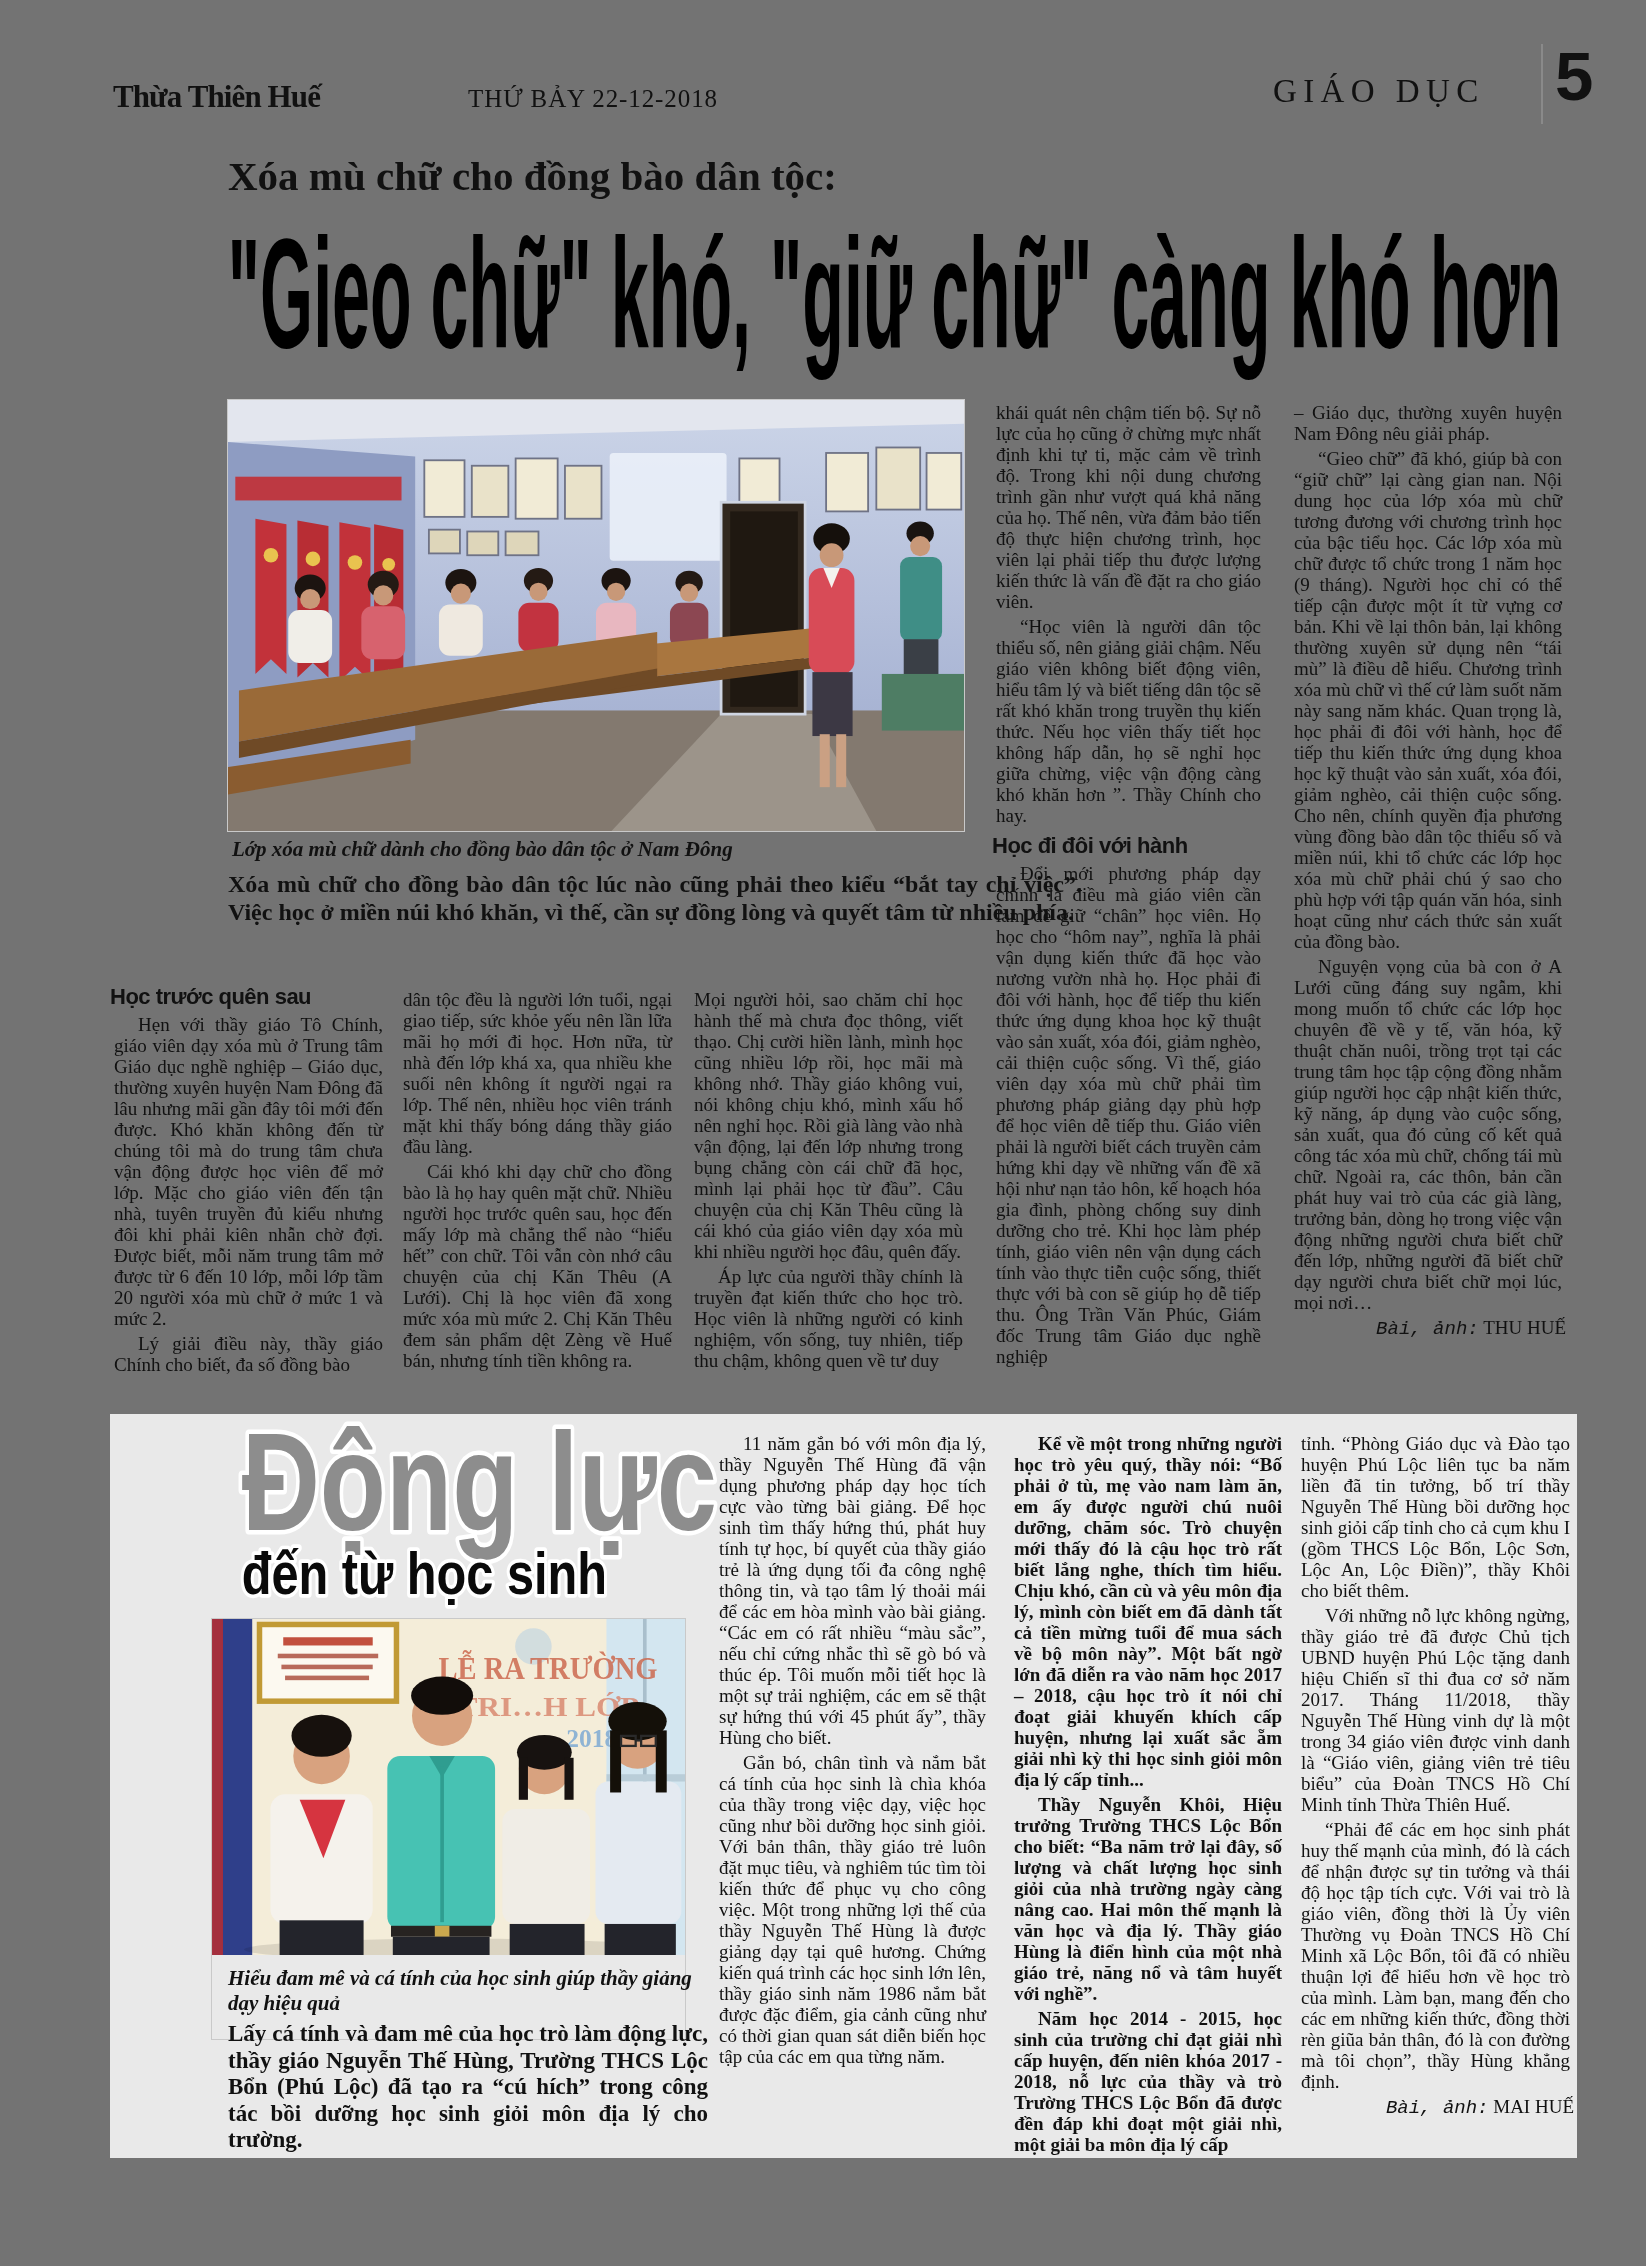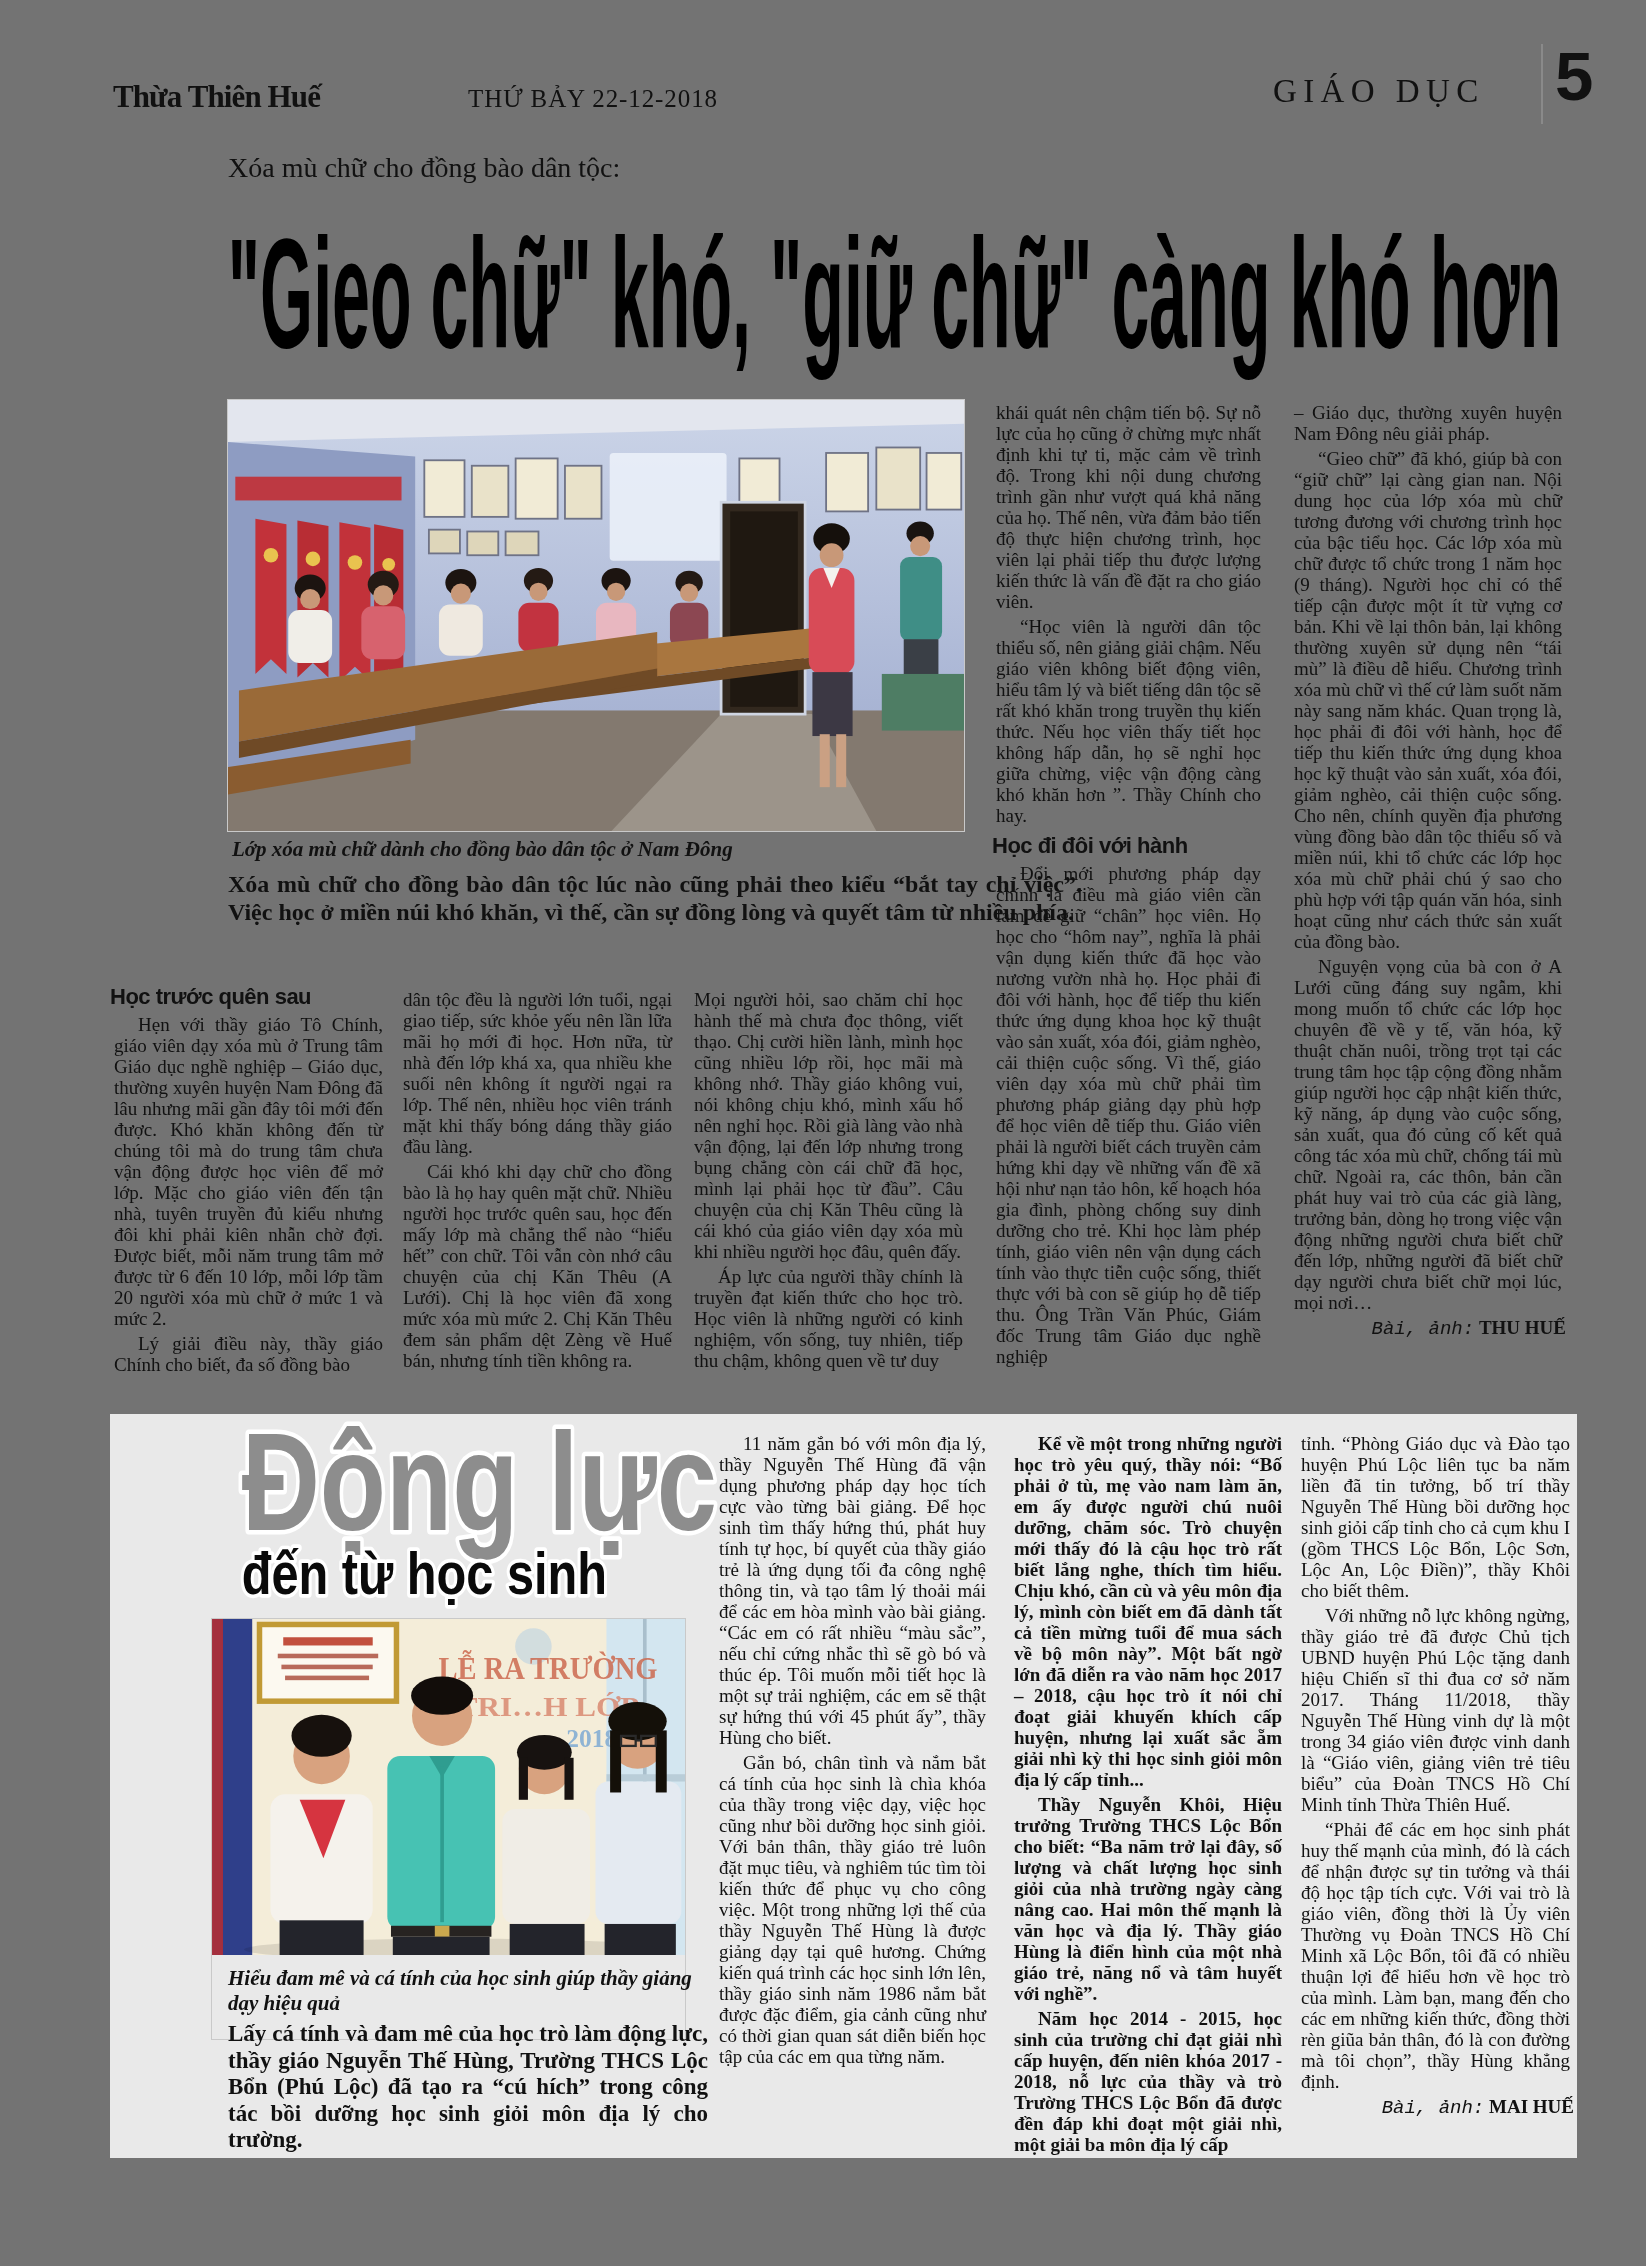"Xóa mù chữ cho đồng bào dân tộc:" .kicker { font-size: 28px -> 41px; font-weight: normal -> bold }
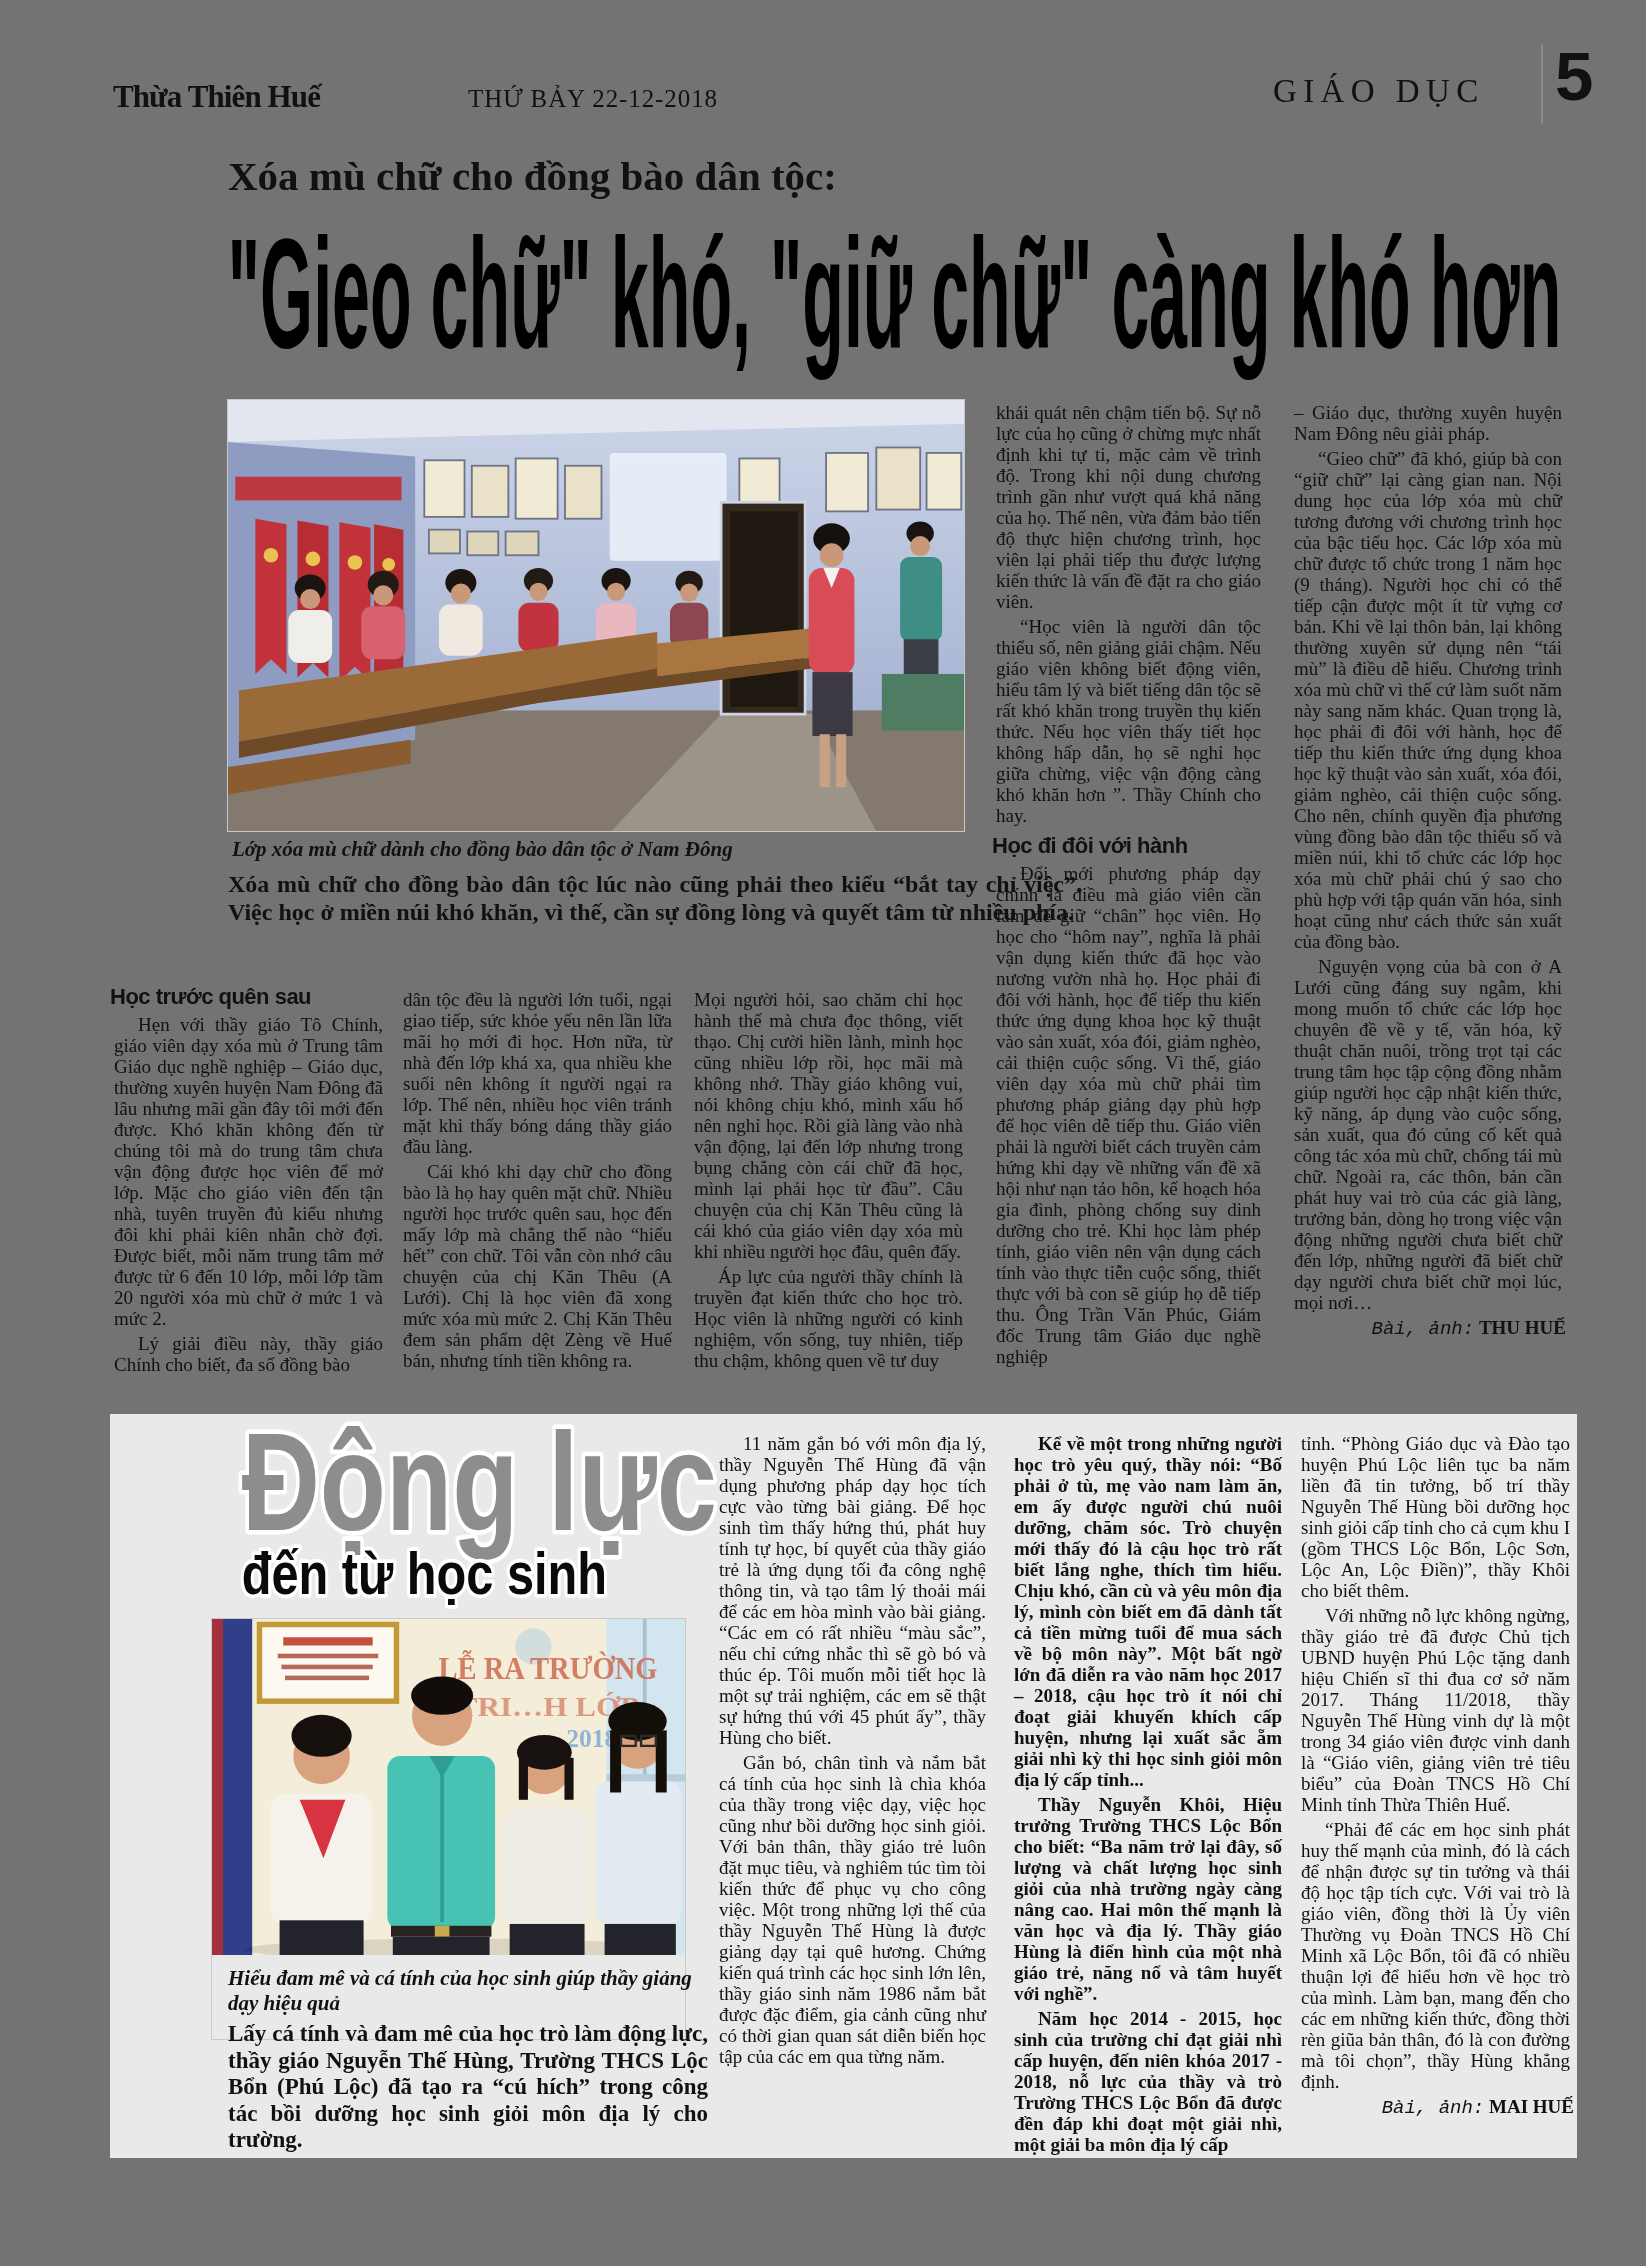"THU HUẾ" .byline .name { font-weight: bold -> normal }
